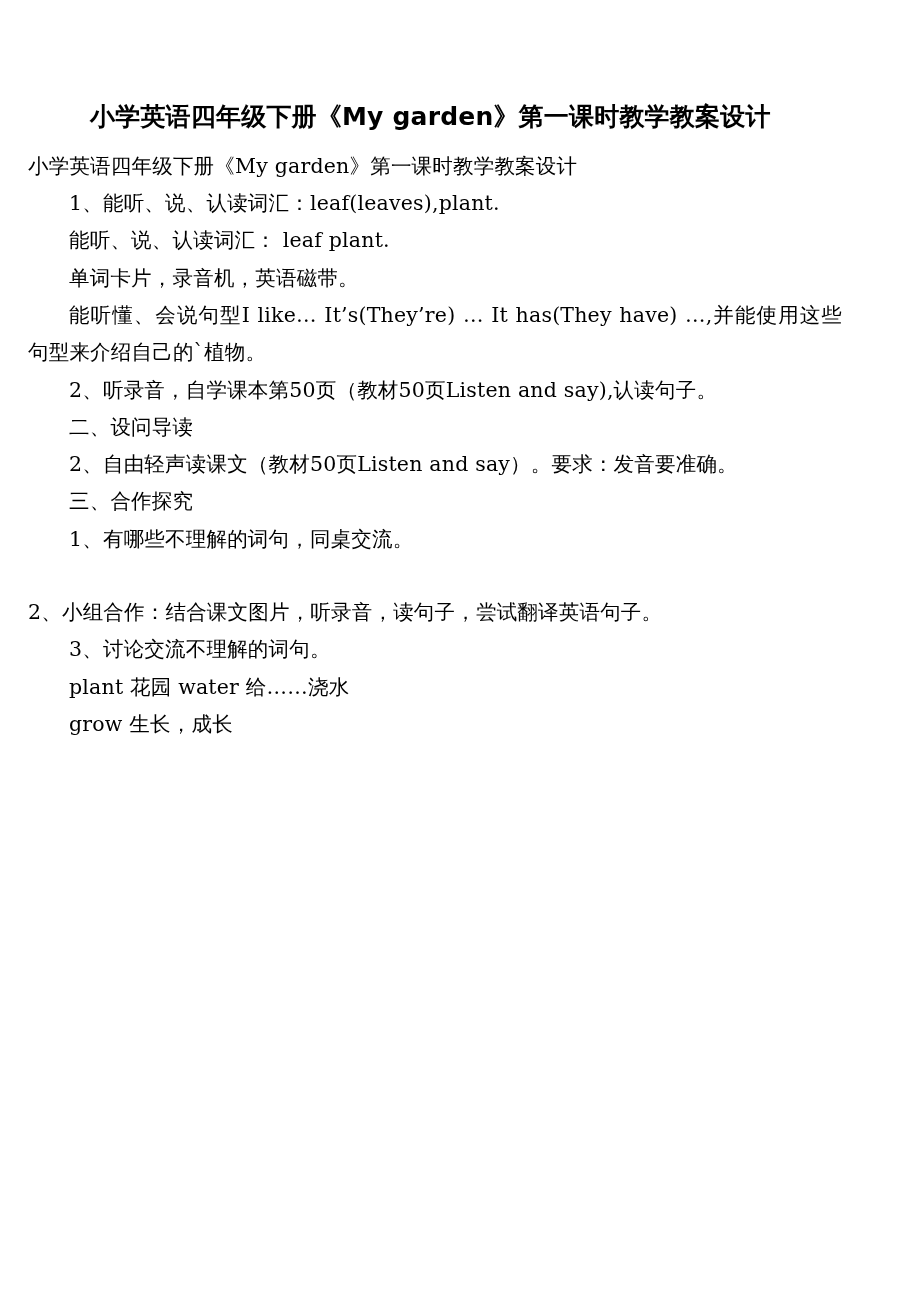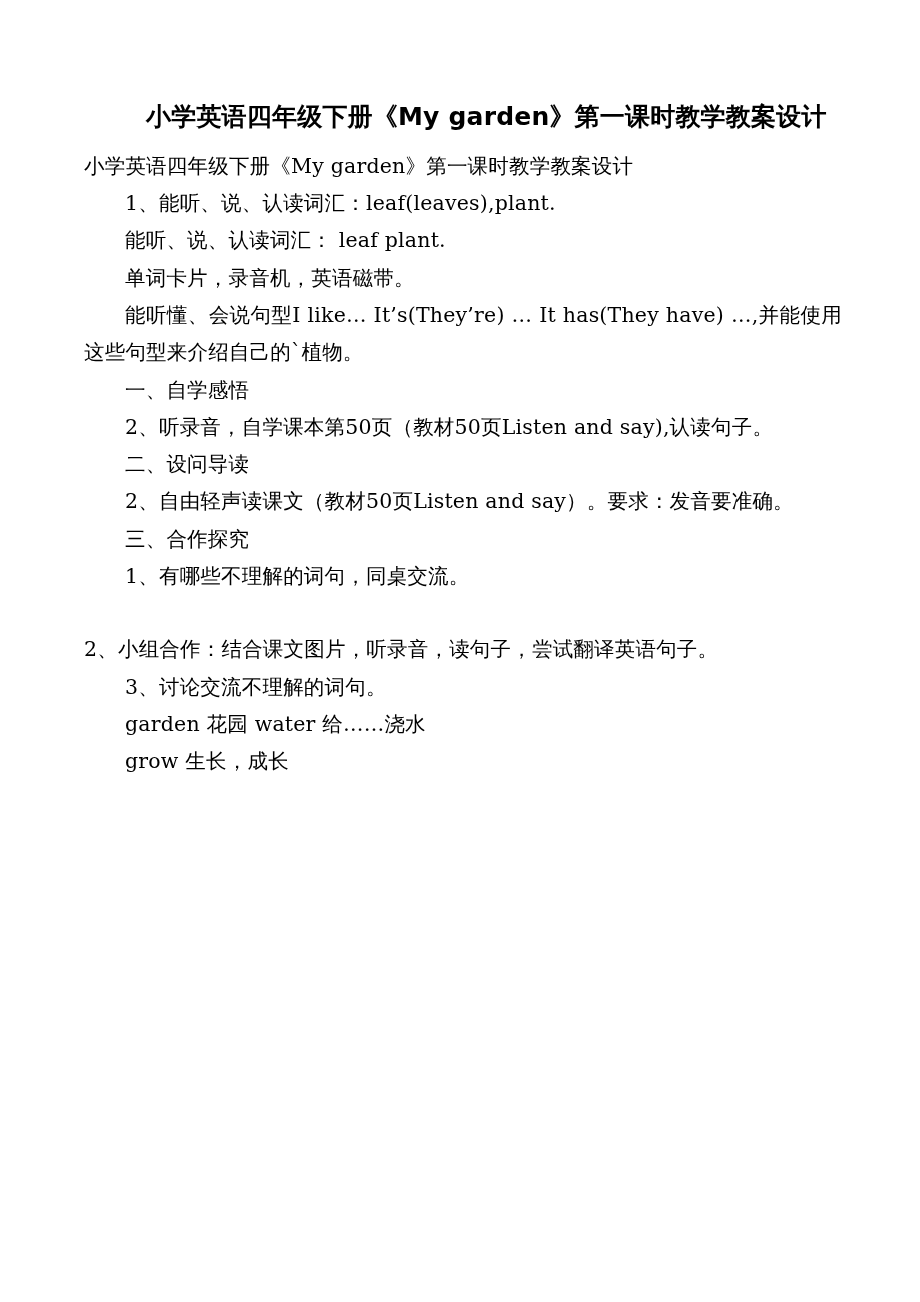"小学英语四年级下册《My garden》第一课时教学教案设计" .page { padding: 100px 78px 0 84px -> 100px 78px 0 28px }
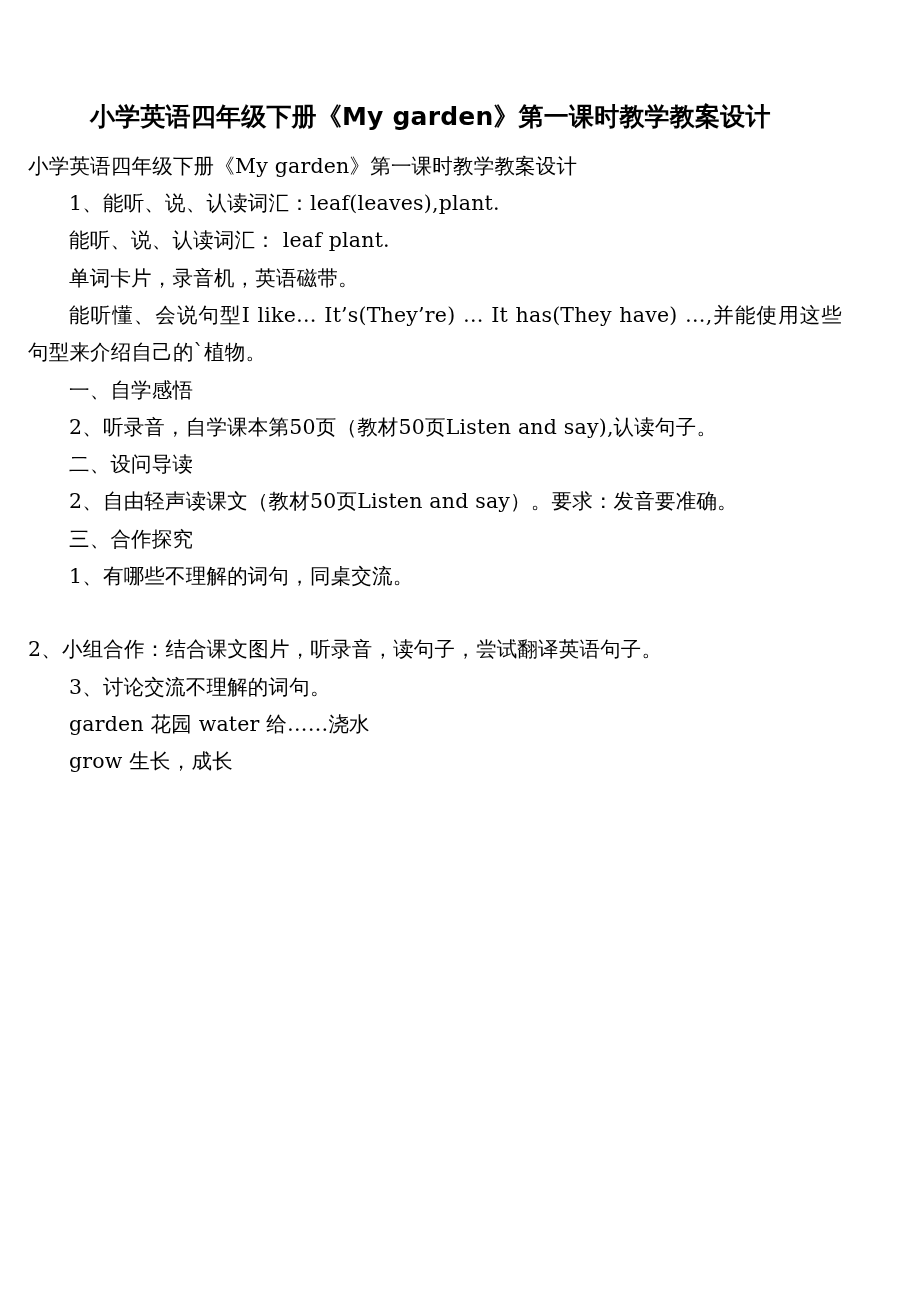"一、自学感悟" p.para { html: <p>一、自学感悟</p> -> none }
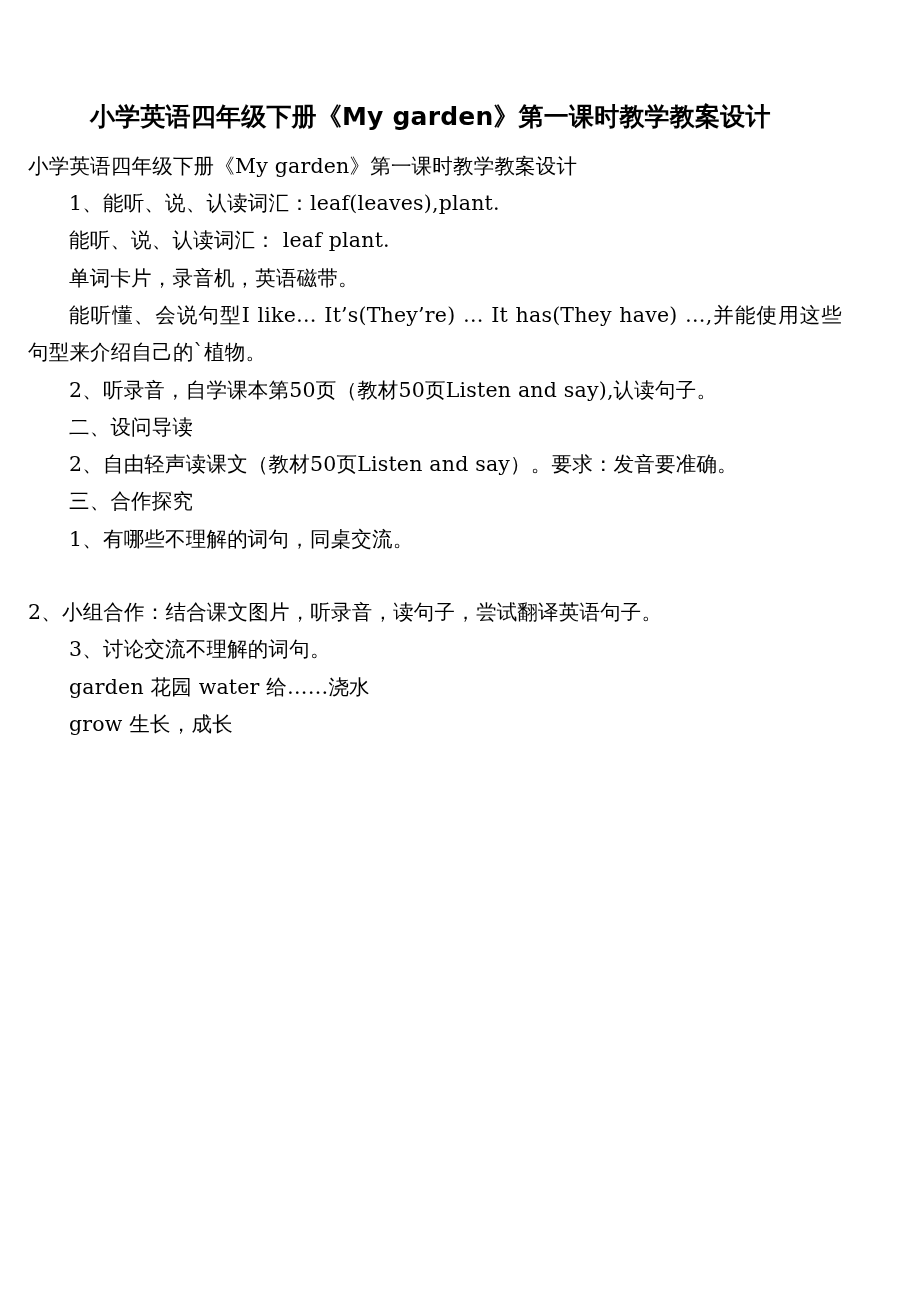"garden 花园 water 给……浇水" p.para { text: garden -> plant }
